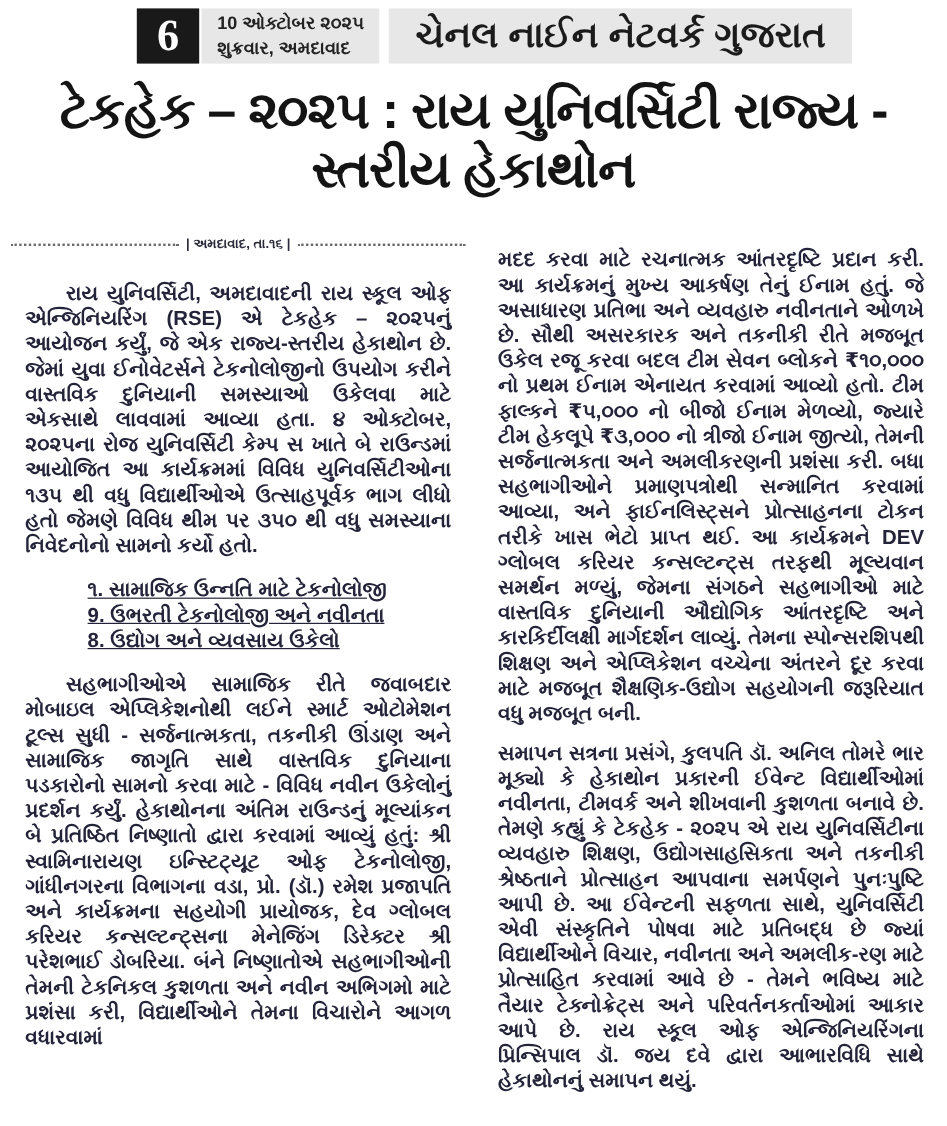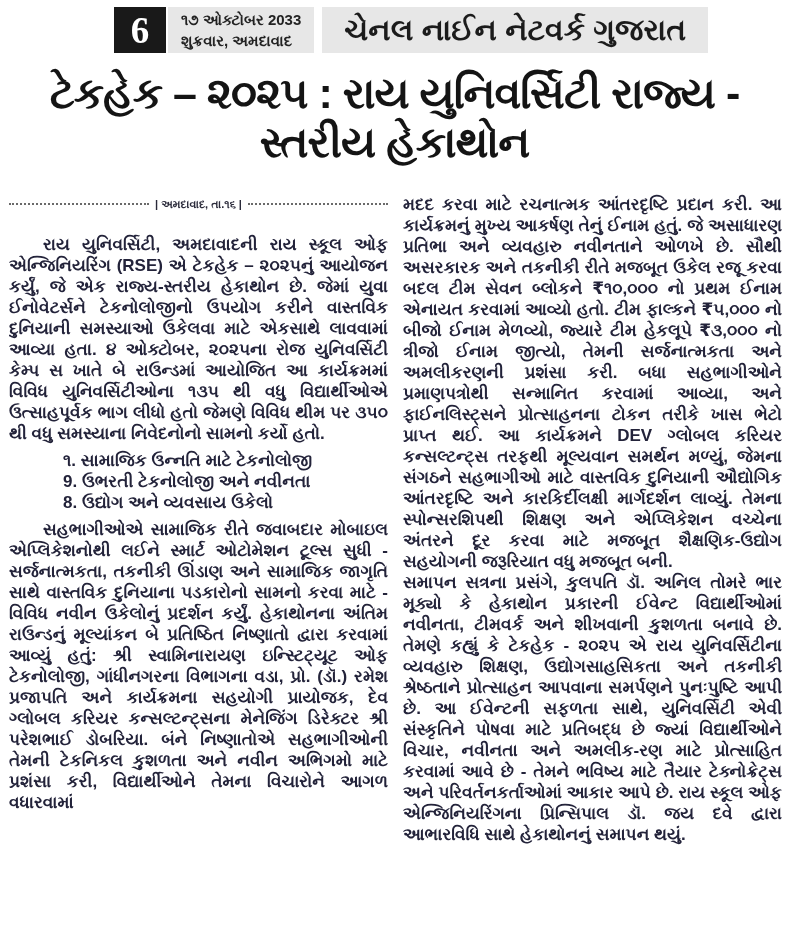"૧૭ ઓક્ટોબર 2033" span { text: ૧૭ ઓક્ટોબર 2033 -> 10 ઓક્ટોબર ૨૦૨૫ }
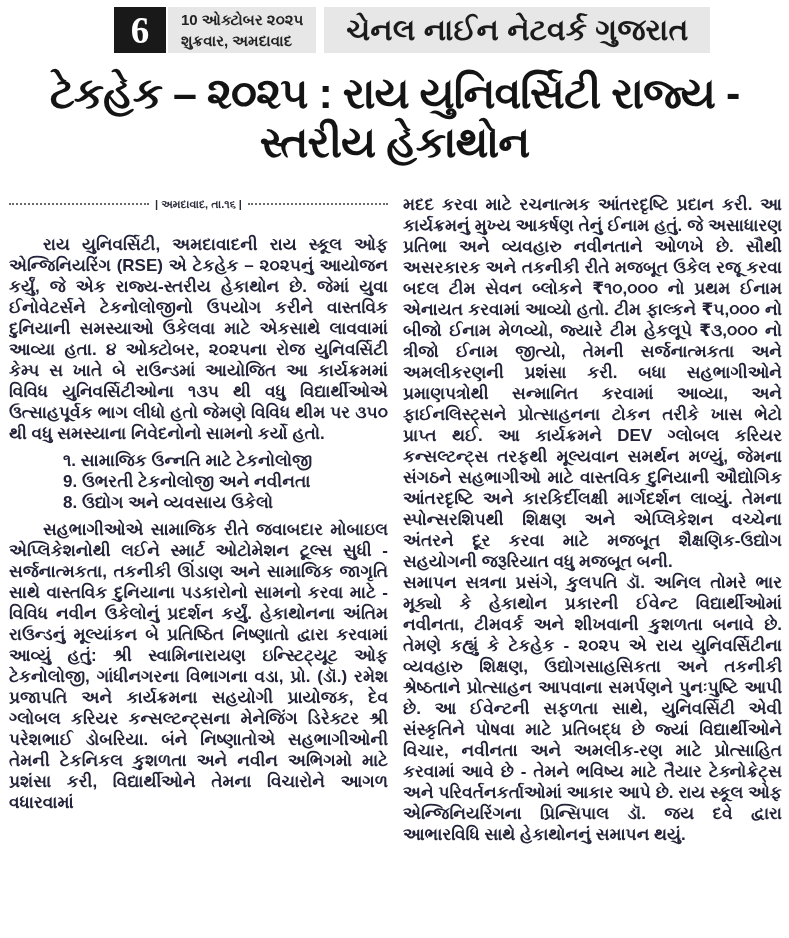"મદદ કરવા માટે રચનાત્મક આંતરદૃષ્ટિ" .col p { margin: 0 -> 12px }
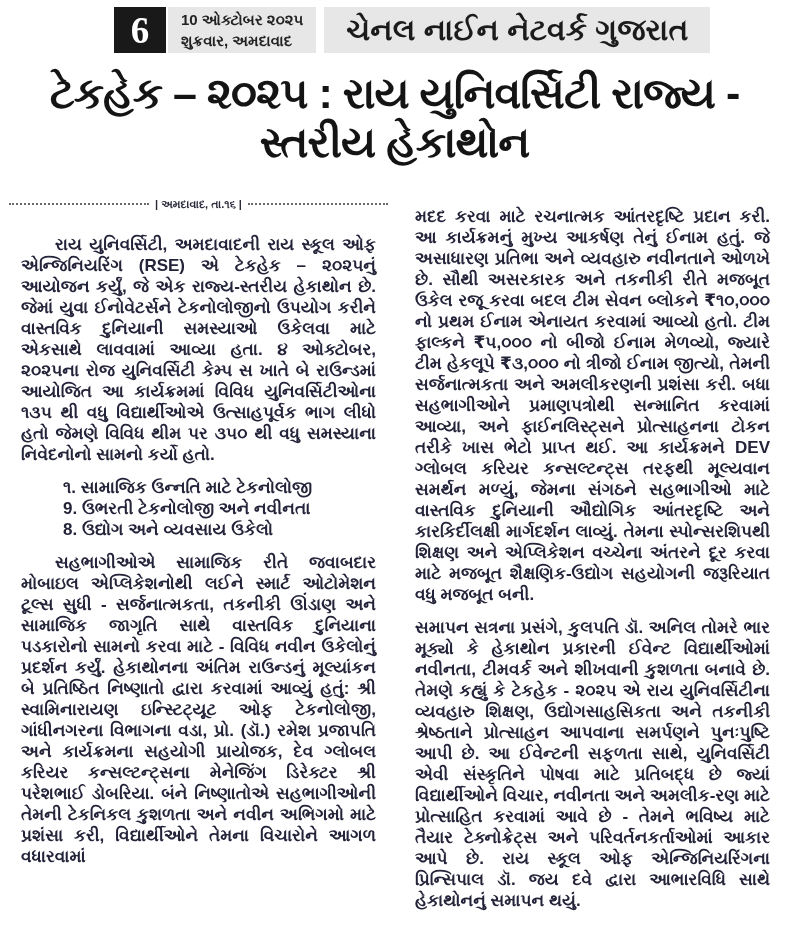"૧. સામાજિક ઉન્નતિ માટે ટેકનોલોજી" .theme-list { margin: 6px -> 16px; text-decoration: none -> underline }
